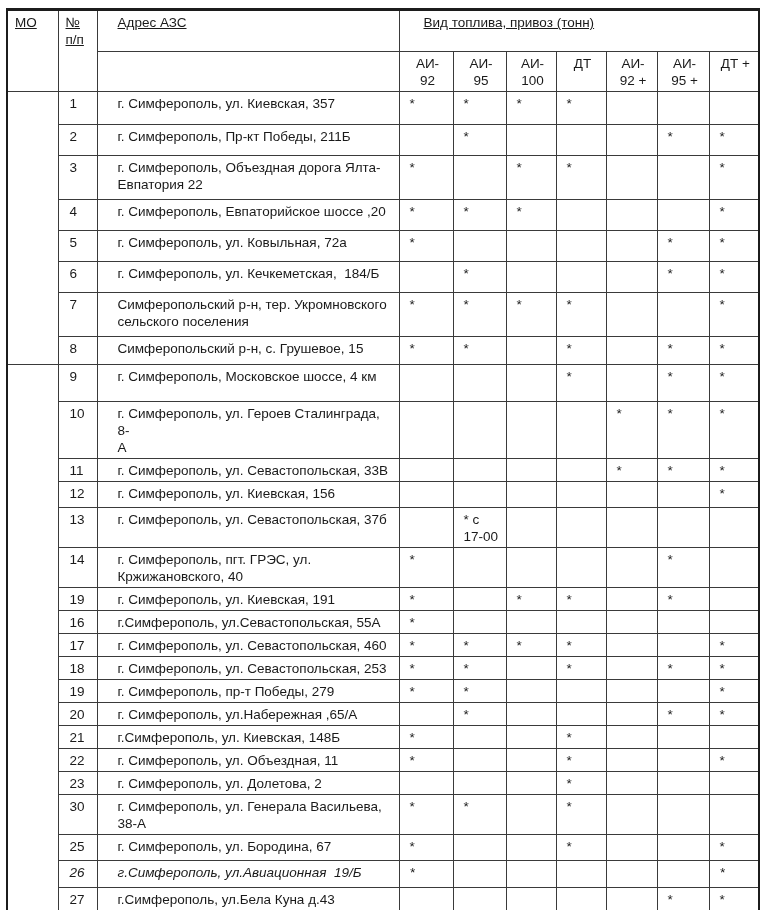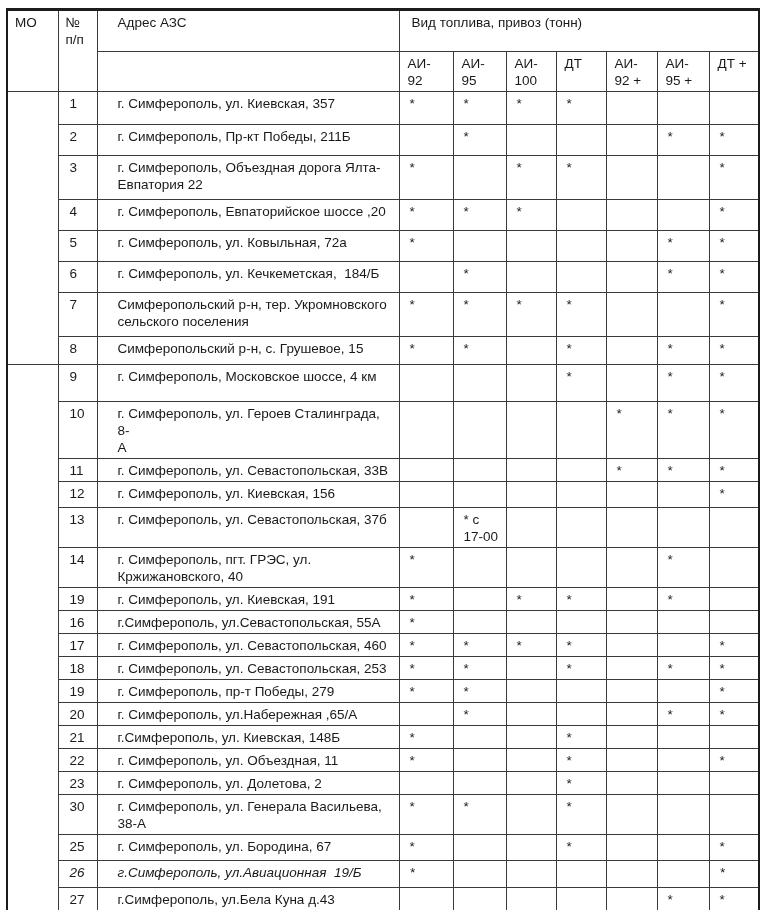"МО" thead tr:nth-child(1) { text-decoration: none -> underline }
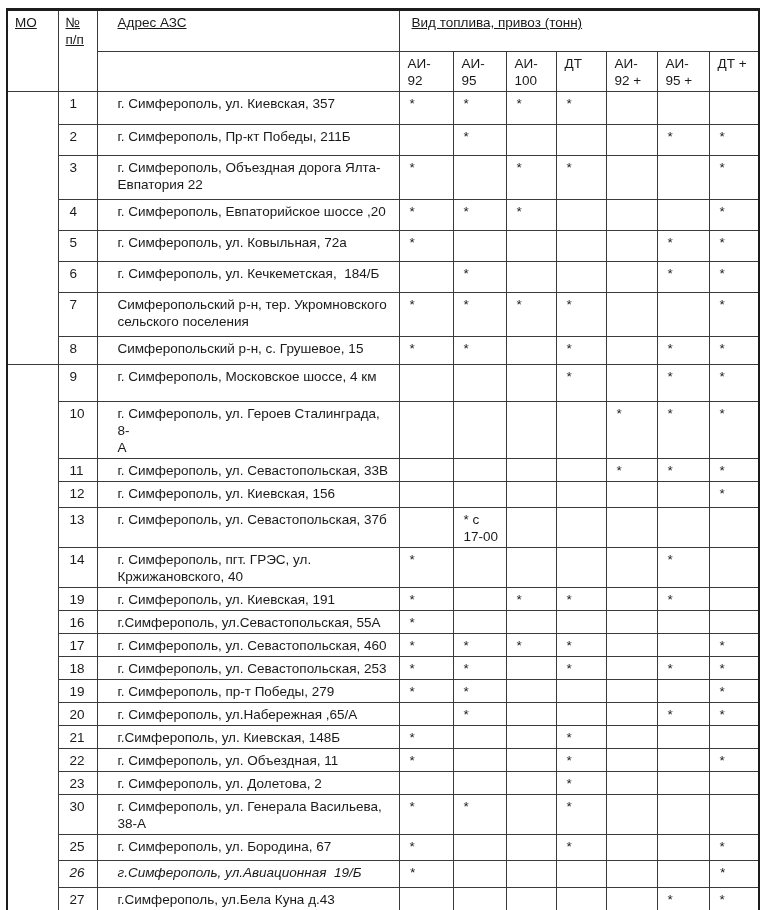"Вид топлива, привоз (тонн)" .group-head { padding-left: 12px -> 24px }
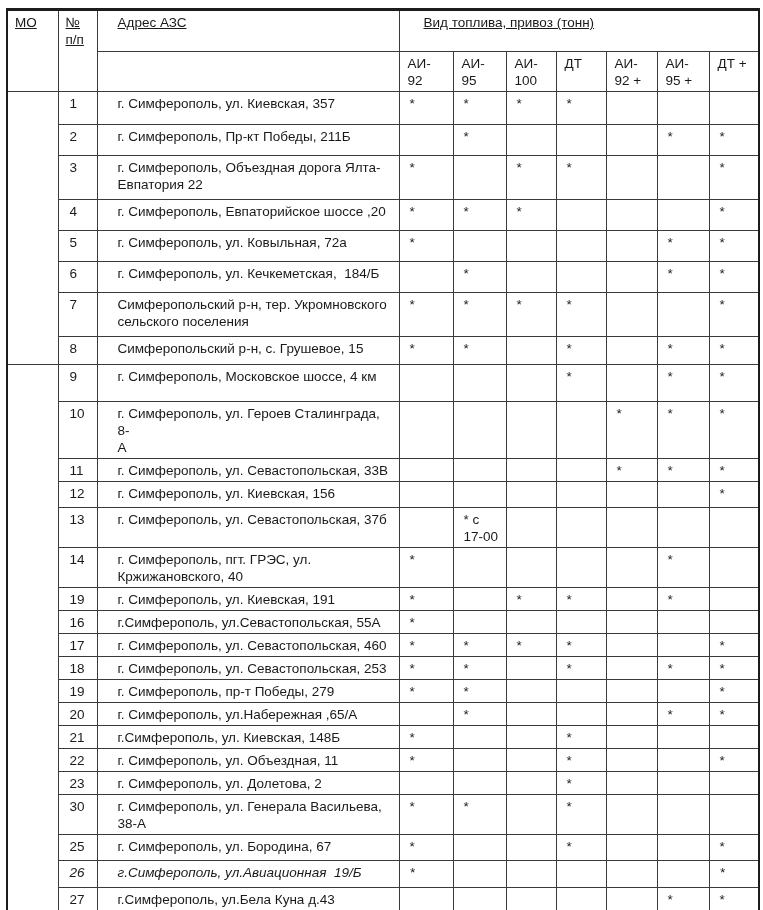"АИ-" .fuel-th { text-align: none -> center }
